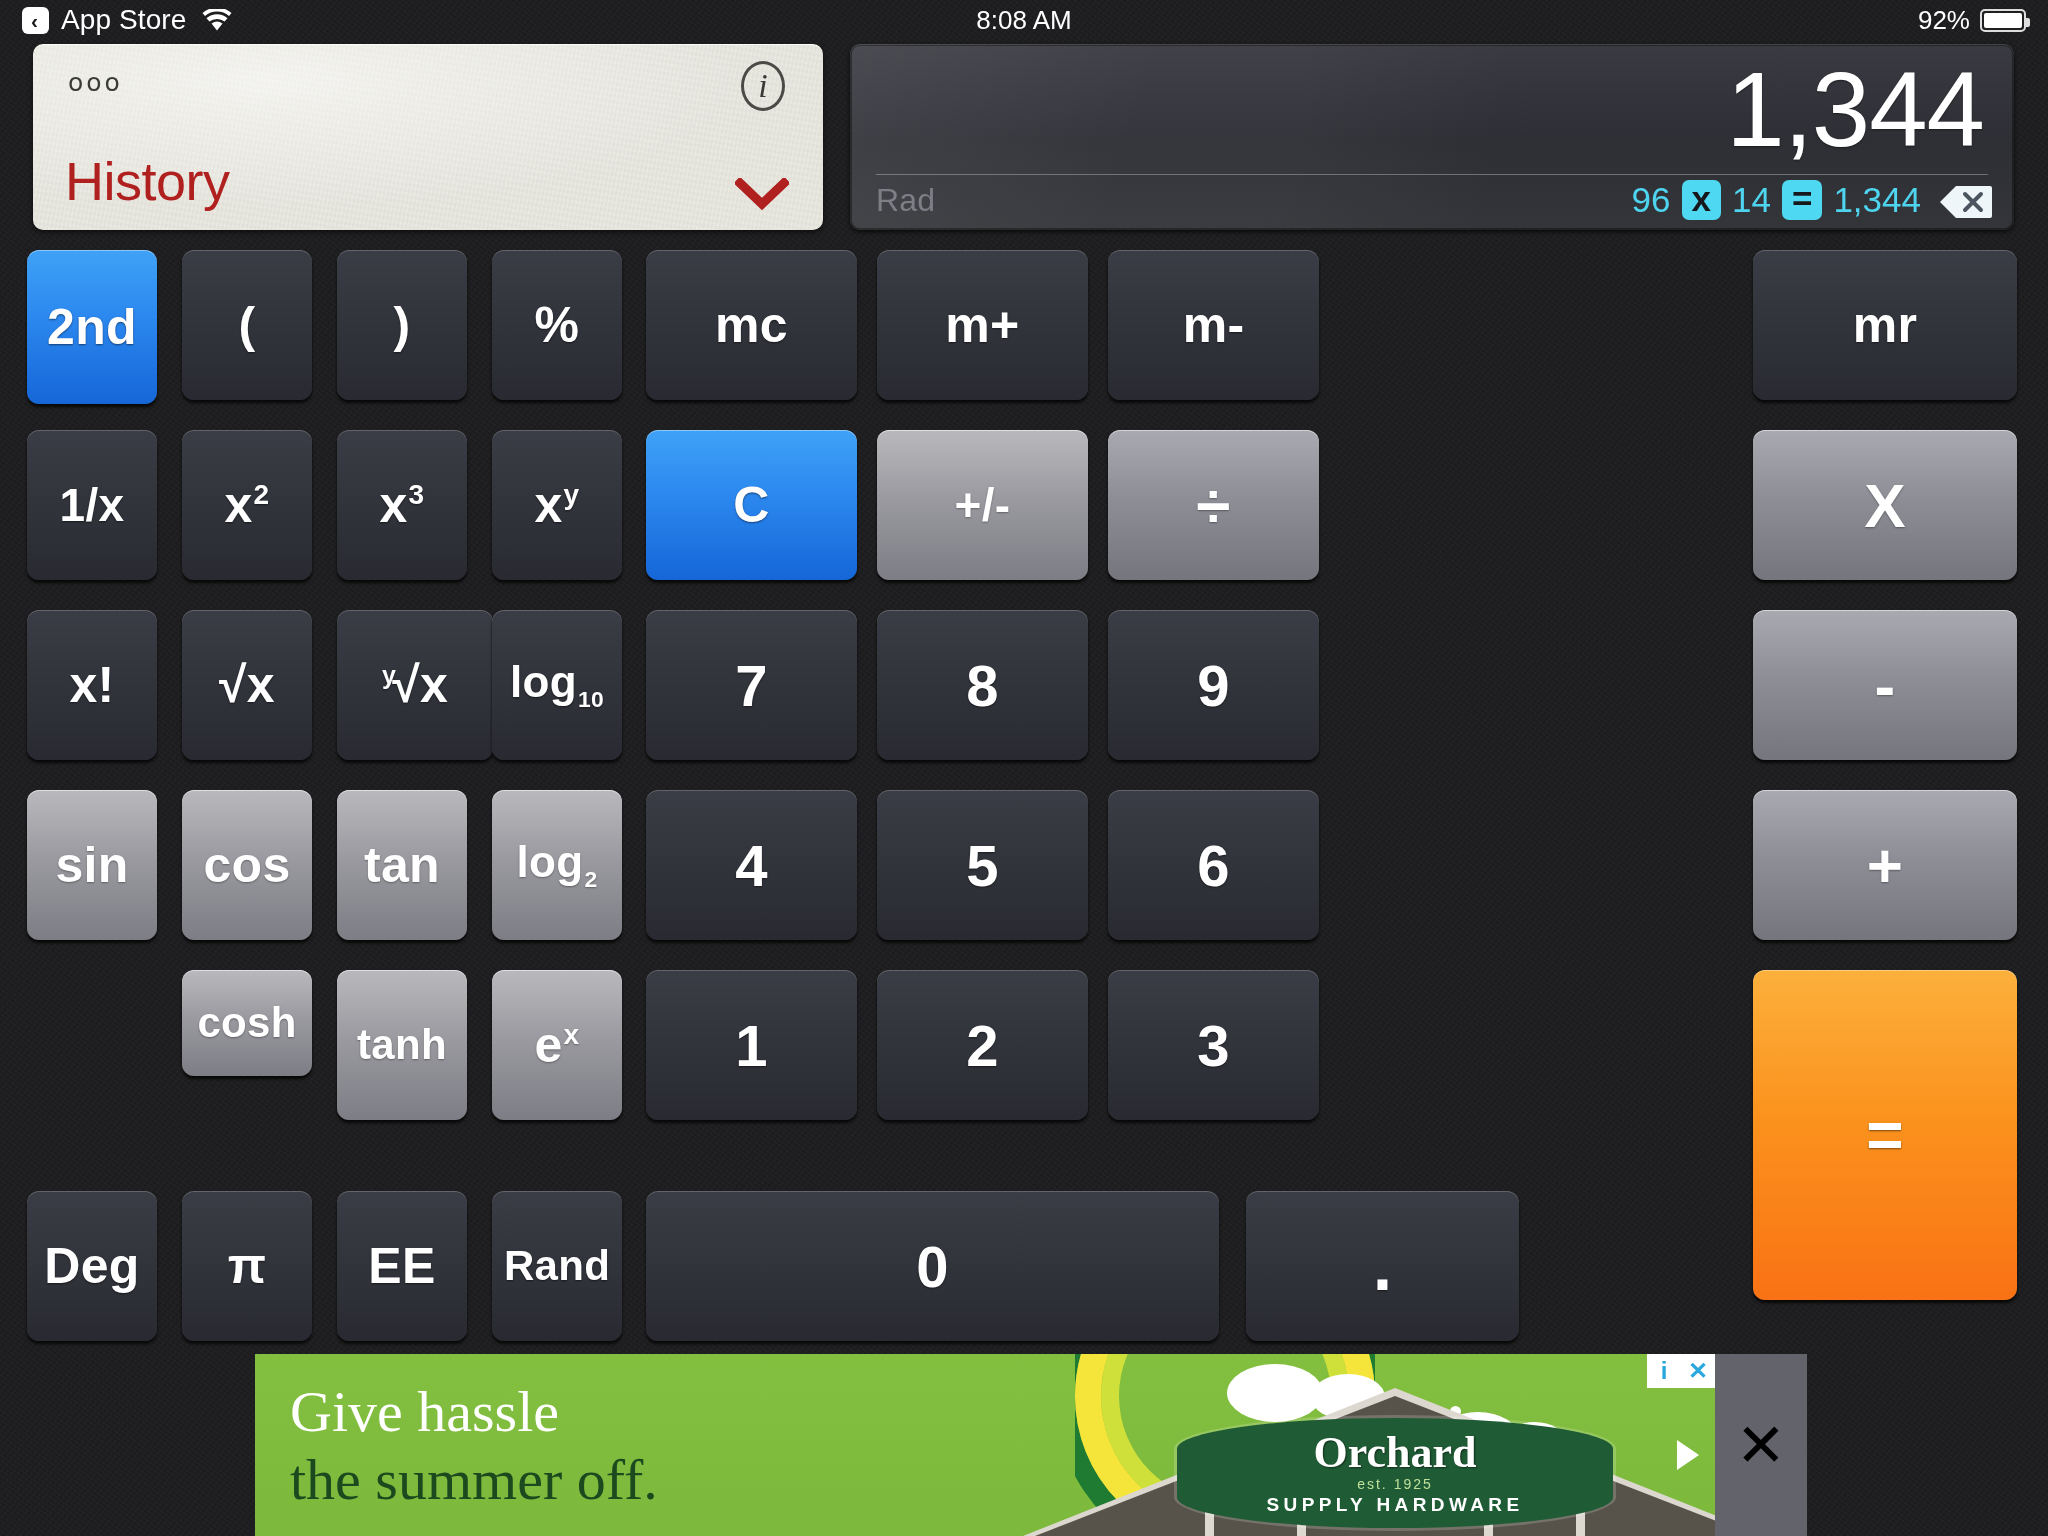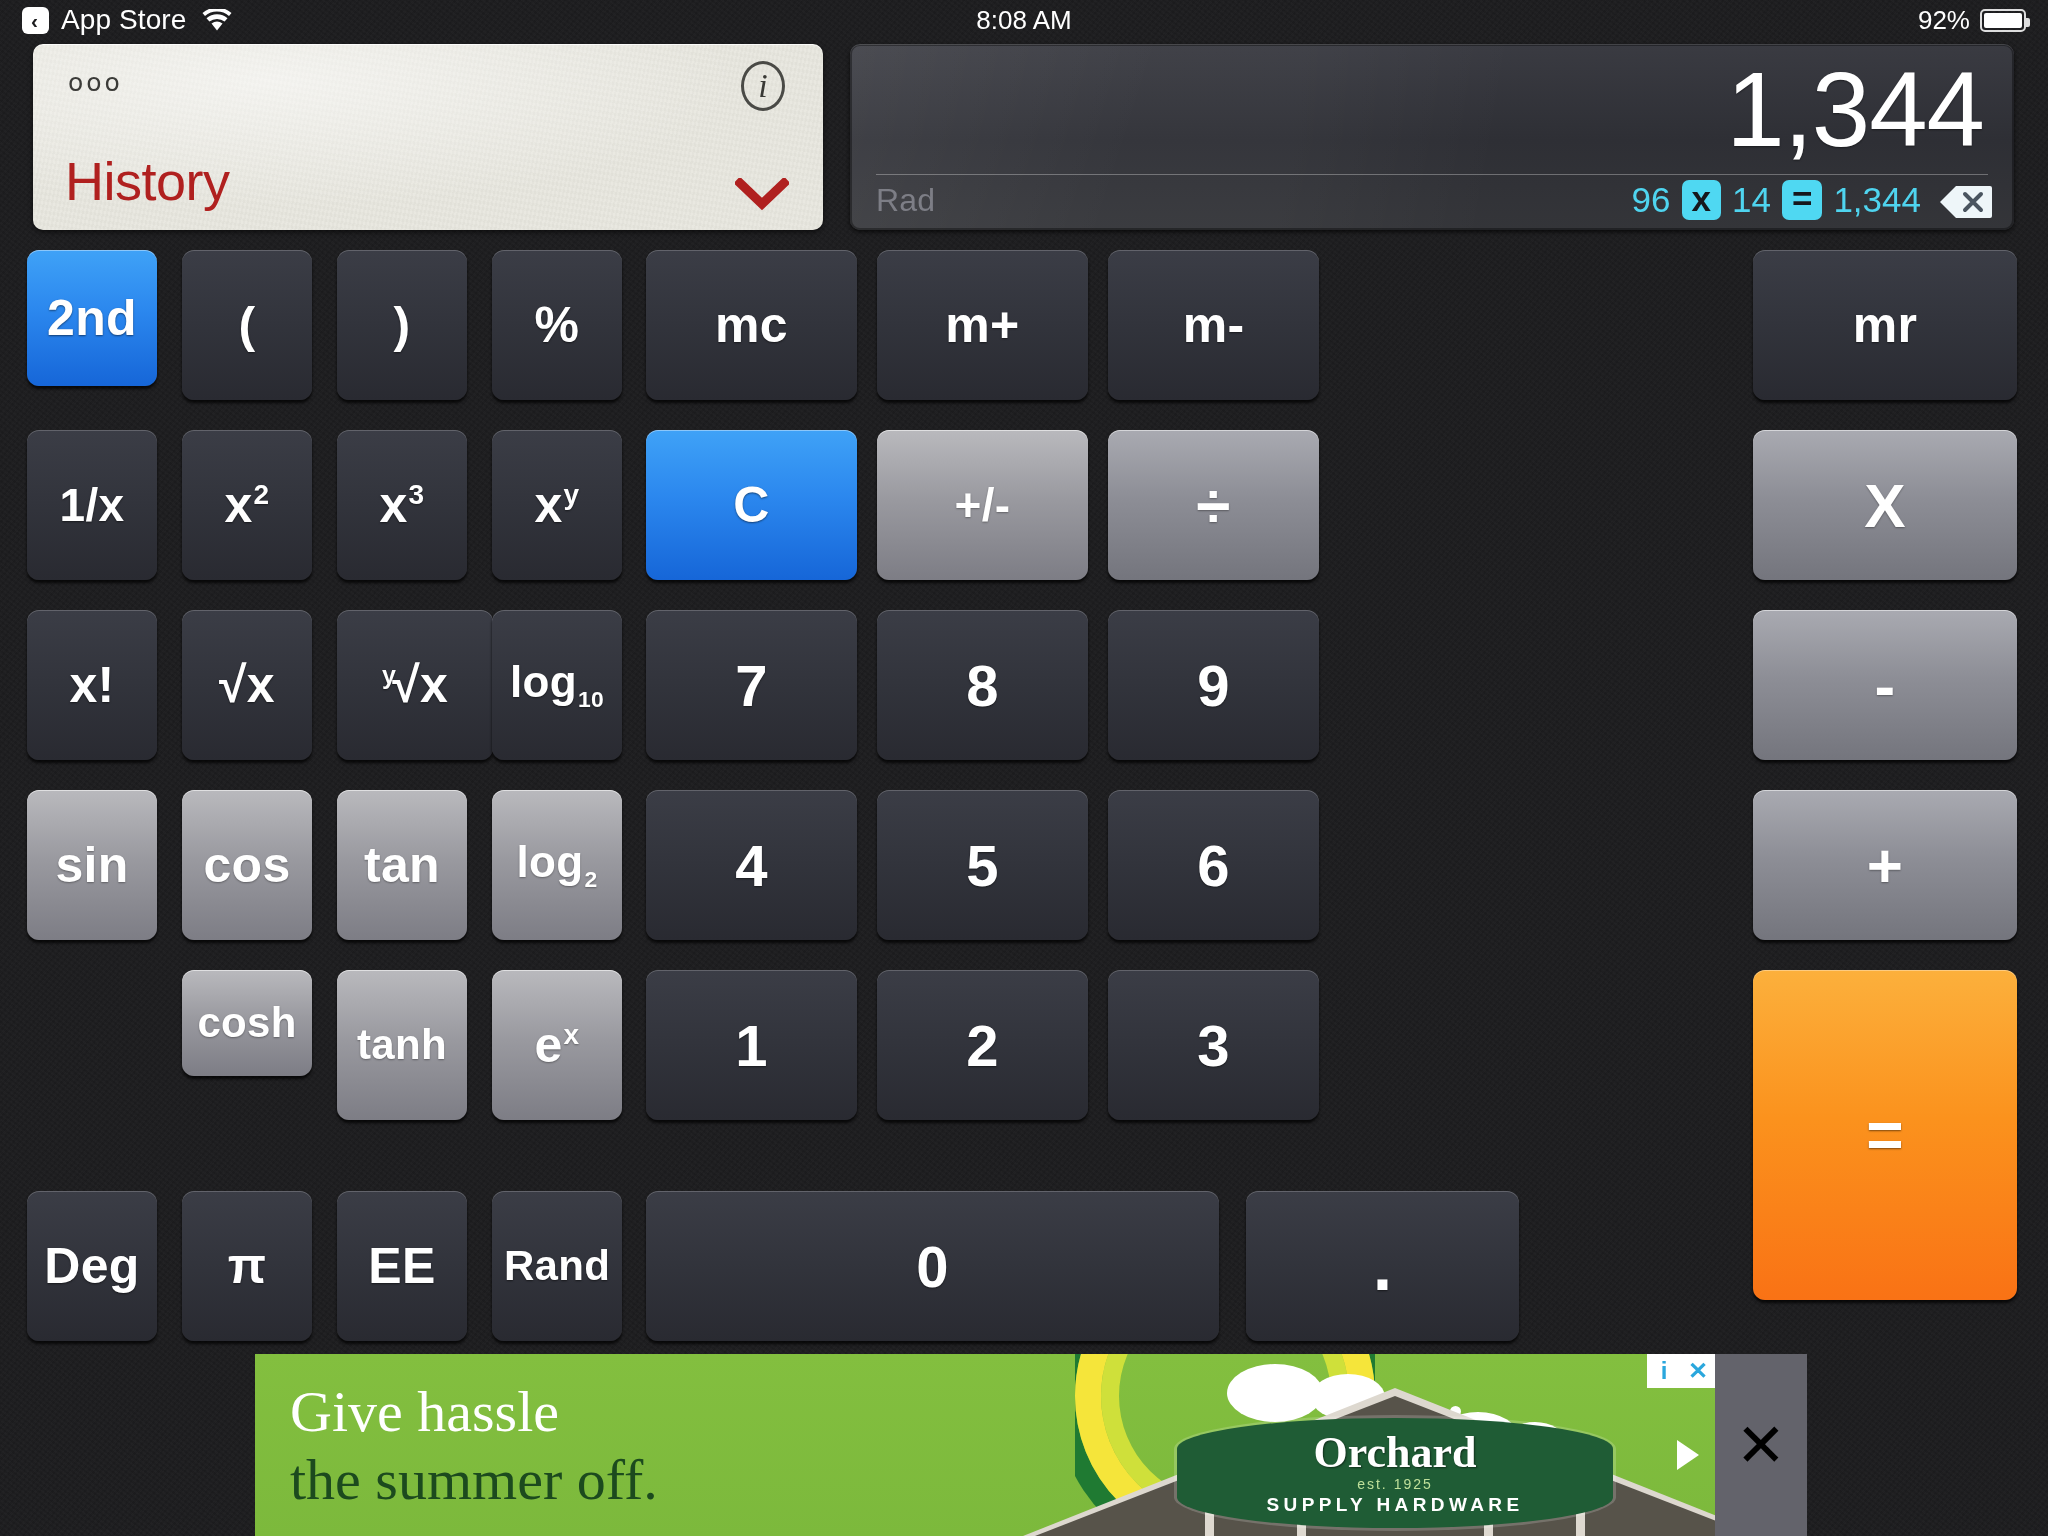"2nd" div.key { height: 136px -> 154px }
